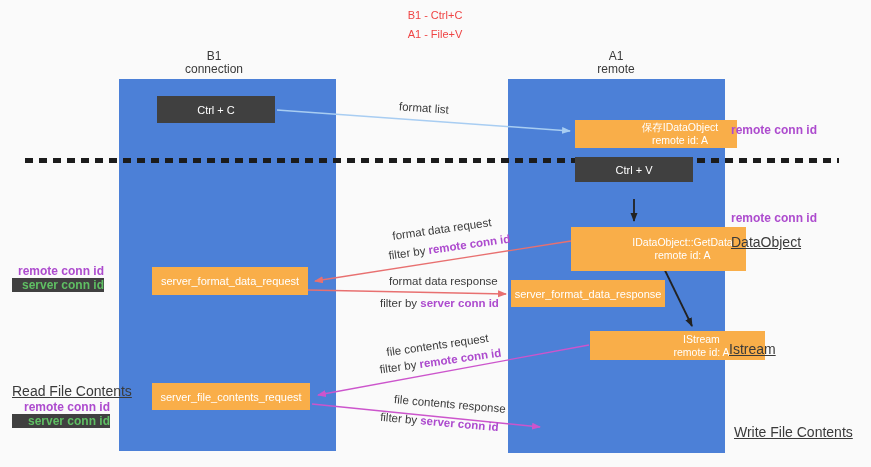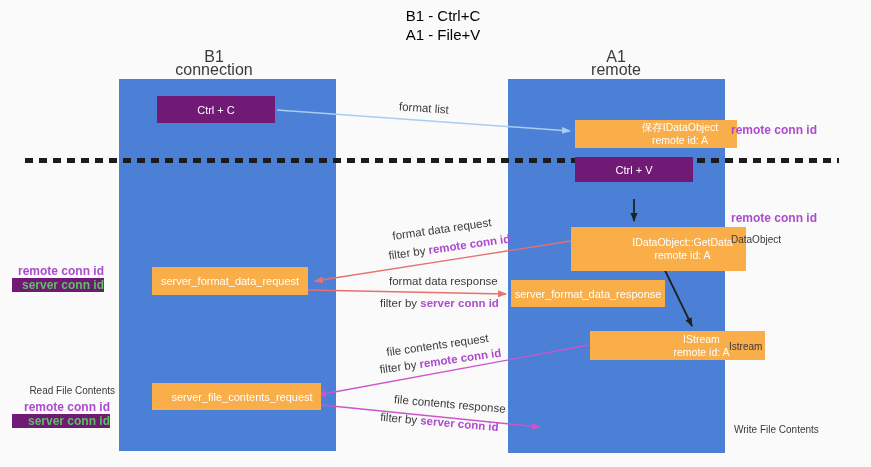"B1 - Ctrl+C" .title { color: #000000 -> #ef4444; font-size: 15px -> 11px; left: 338px -> 330px }
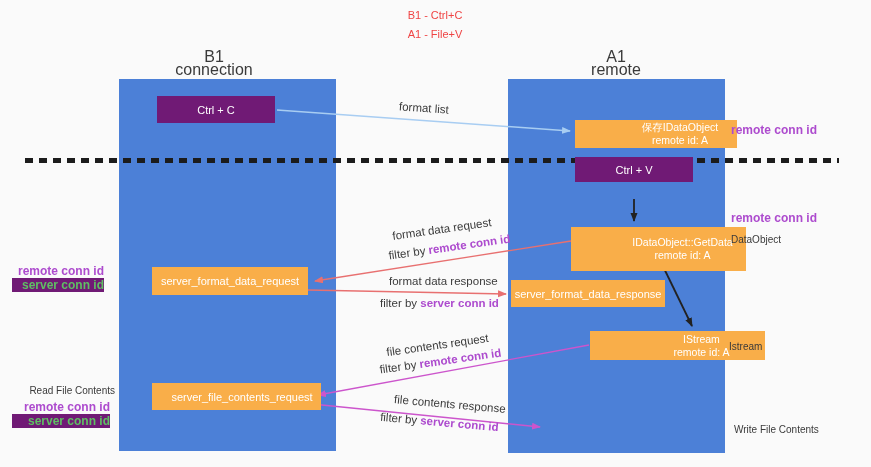"B1" .lane-header { font-size: 16px -> 12px }
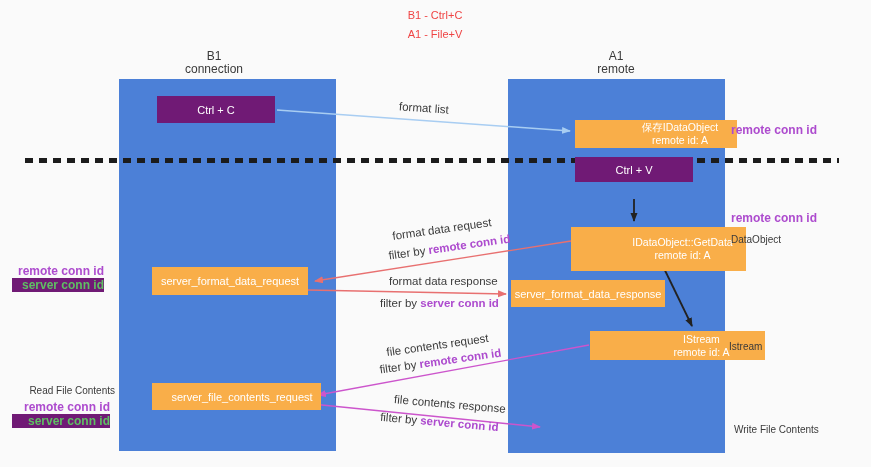"Ctrl + C" .green { background: #701a75 -> #404040 }
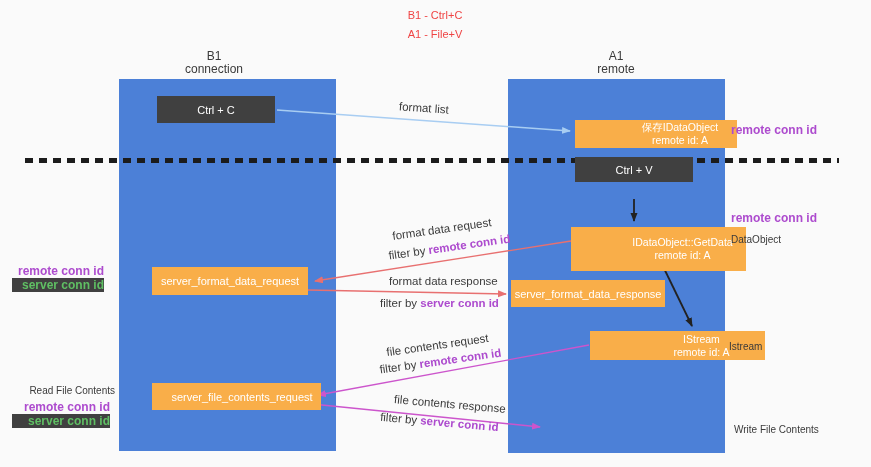"DataObject" .annot.black { font-size: 10px -> 14px; text-decoration: none -> underline }
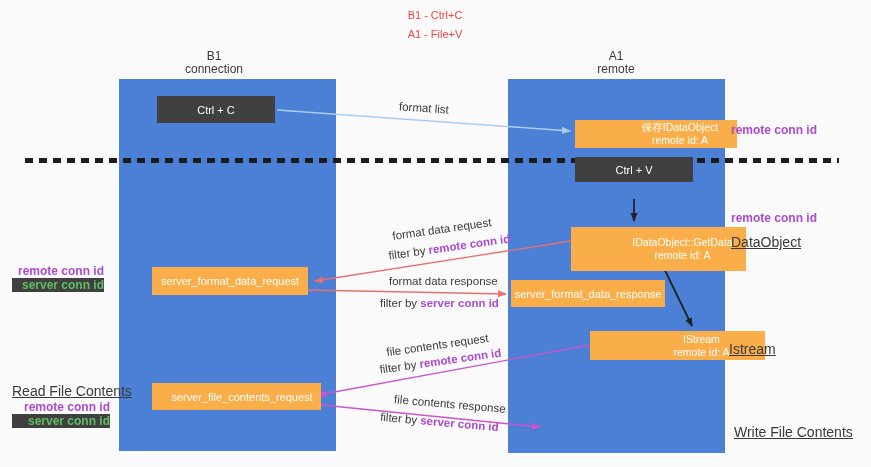"server_file_contents_request" div.node { padding-left: 11px -> none }
